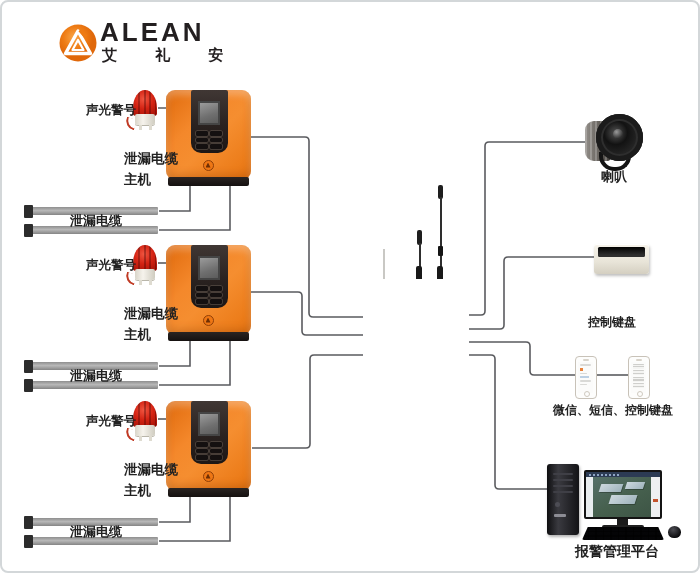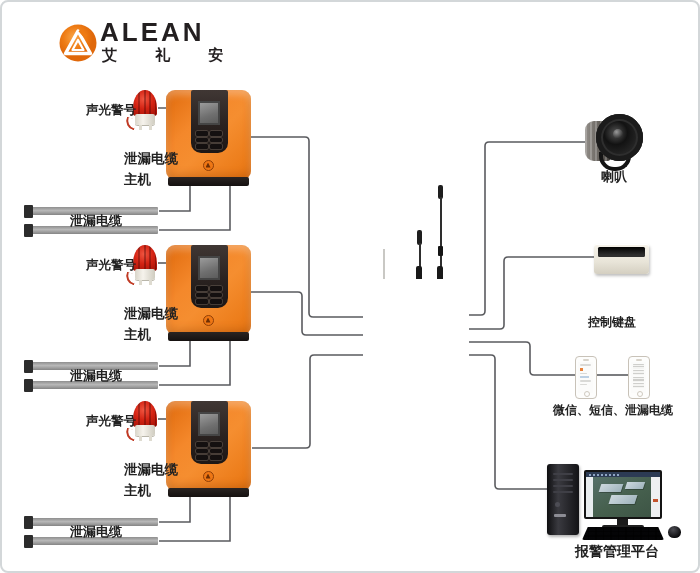"微信、短信、泄漏电缆" div.abs { text: 泄漏电缆 -> 控制键盘 }
